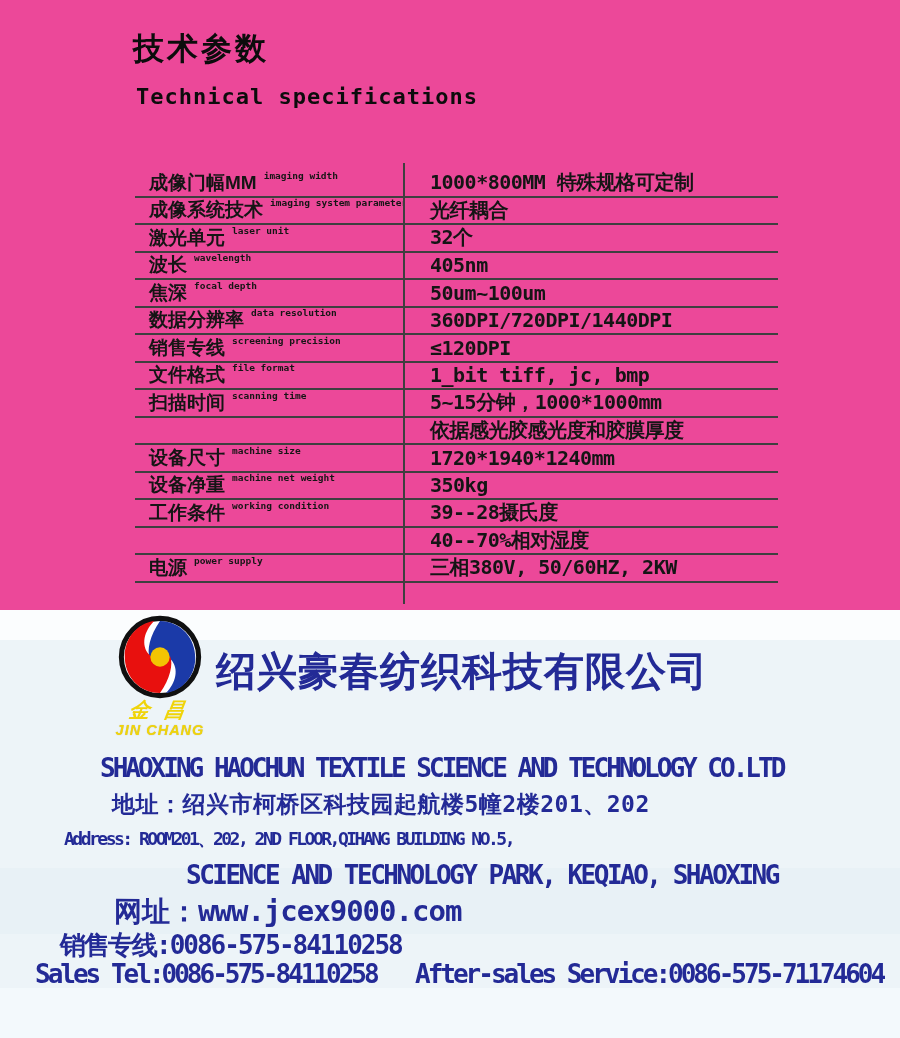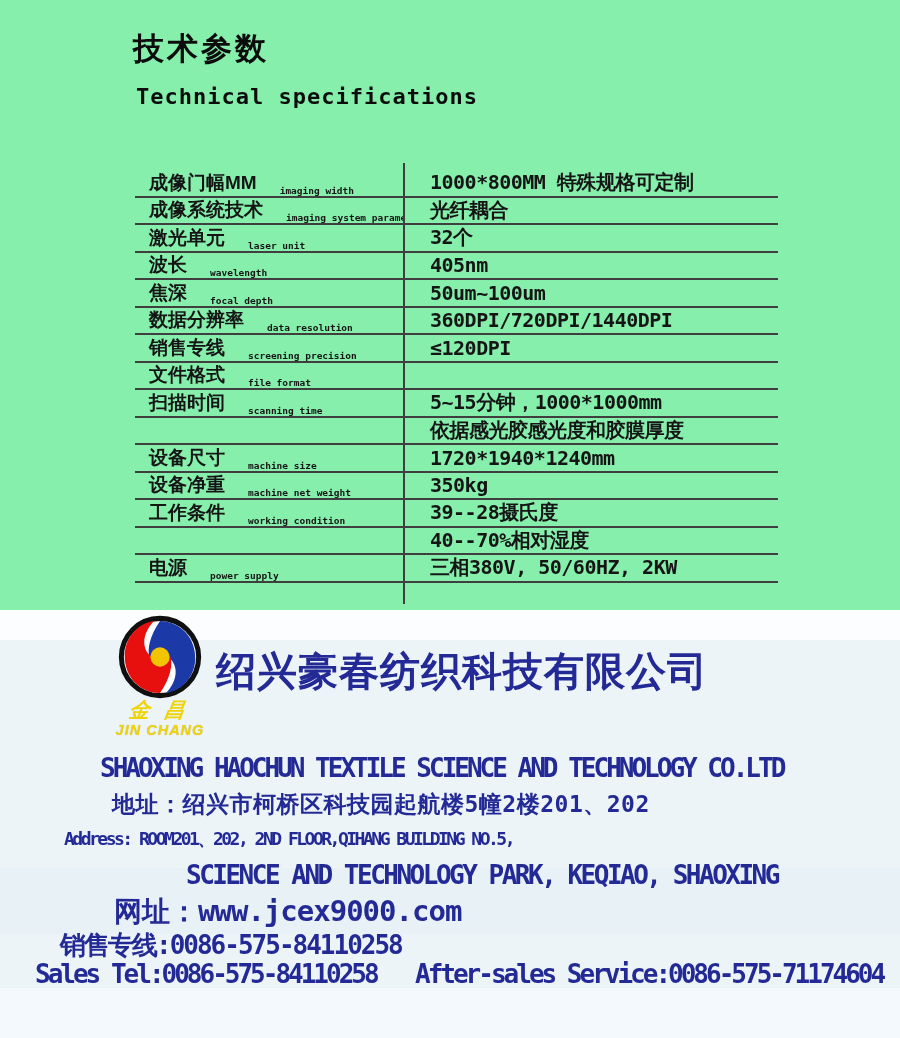"技术参数" .page { background: #86efac -> #ec4899 }
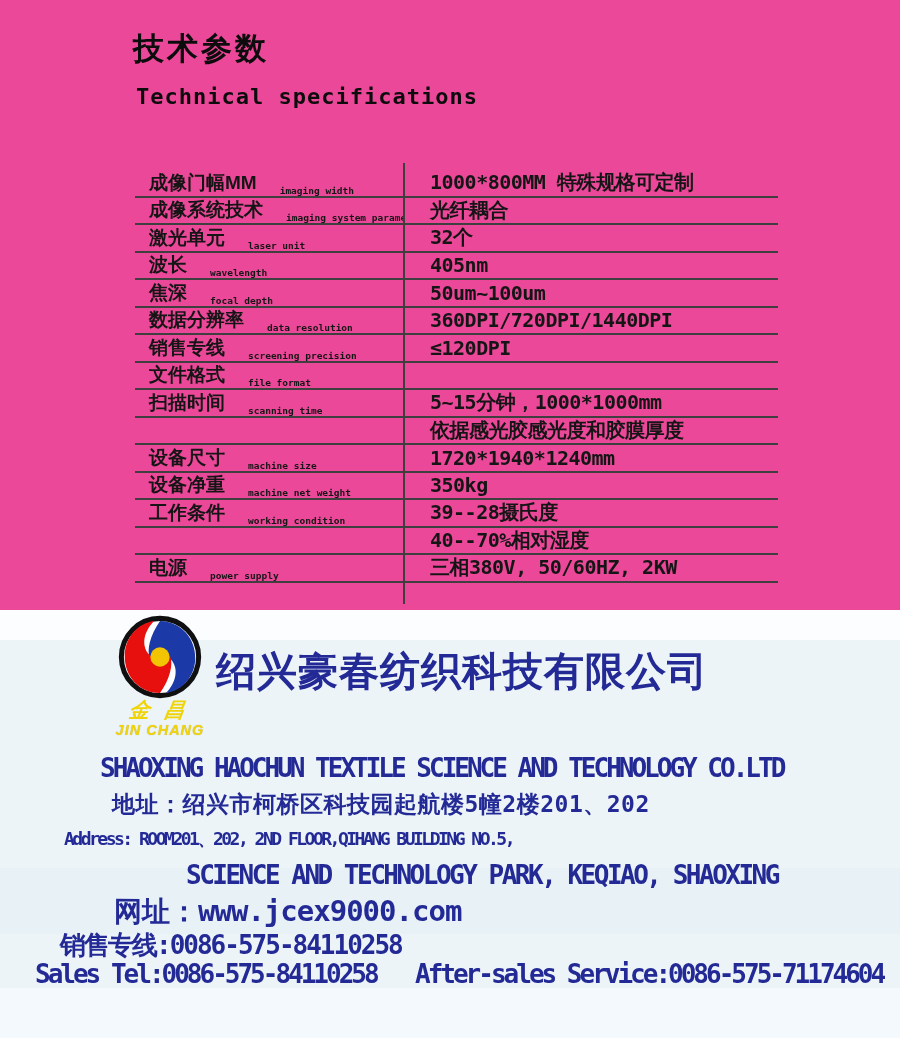"成像门幅MM" .tlabel { align-items: flex-end -> flex-start; gap: 16px -> none }
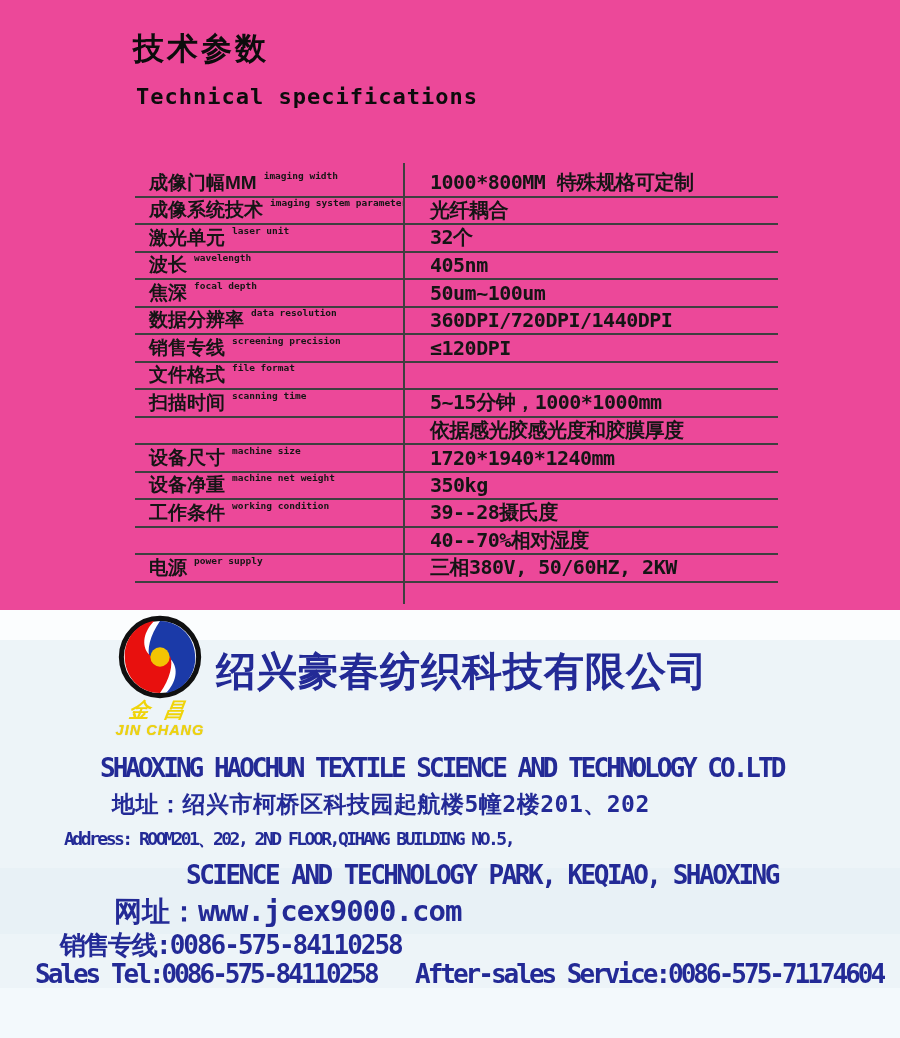"1_bit tiff, jc, bmp" div.tvalue { html: none -> <div>1_bit tiff, jc, bmp</div> }
